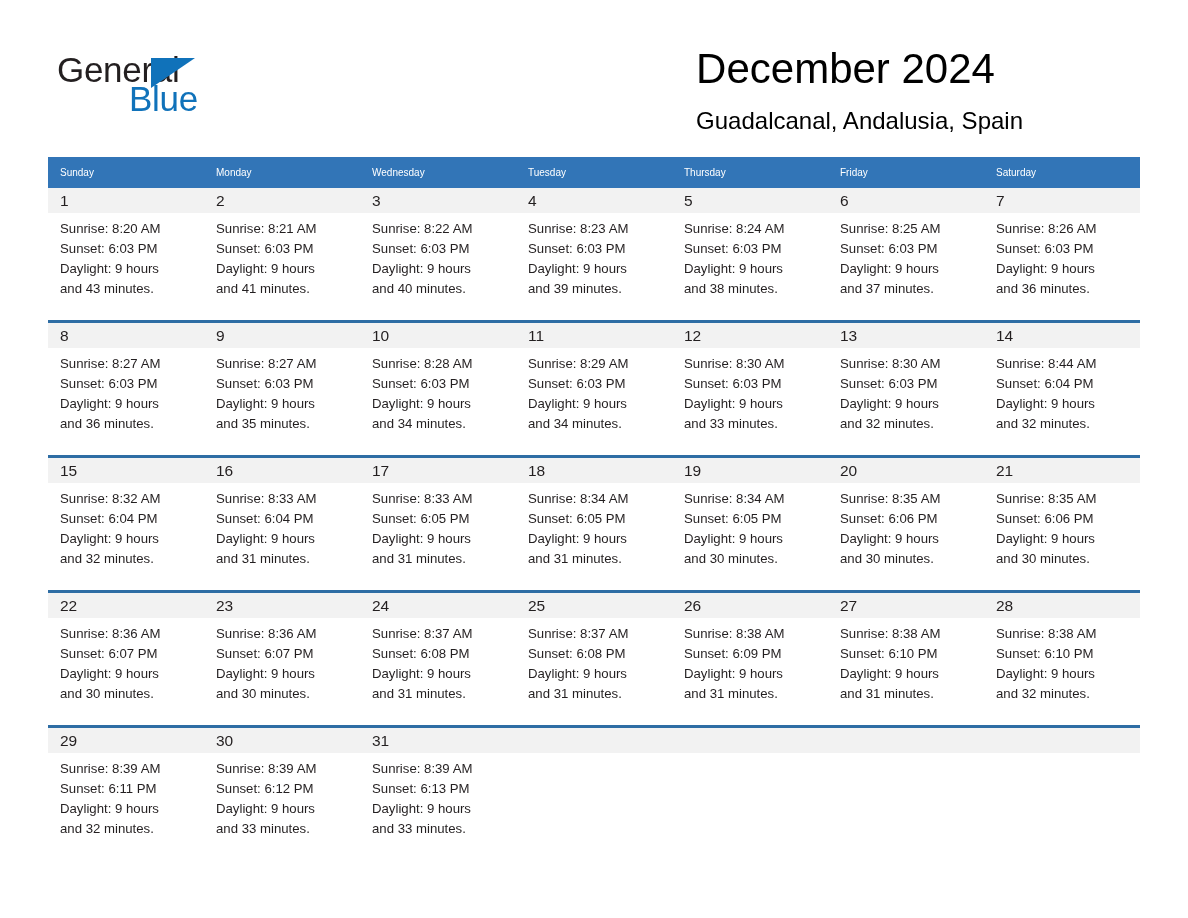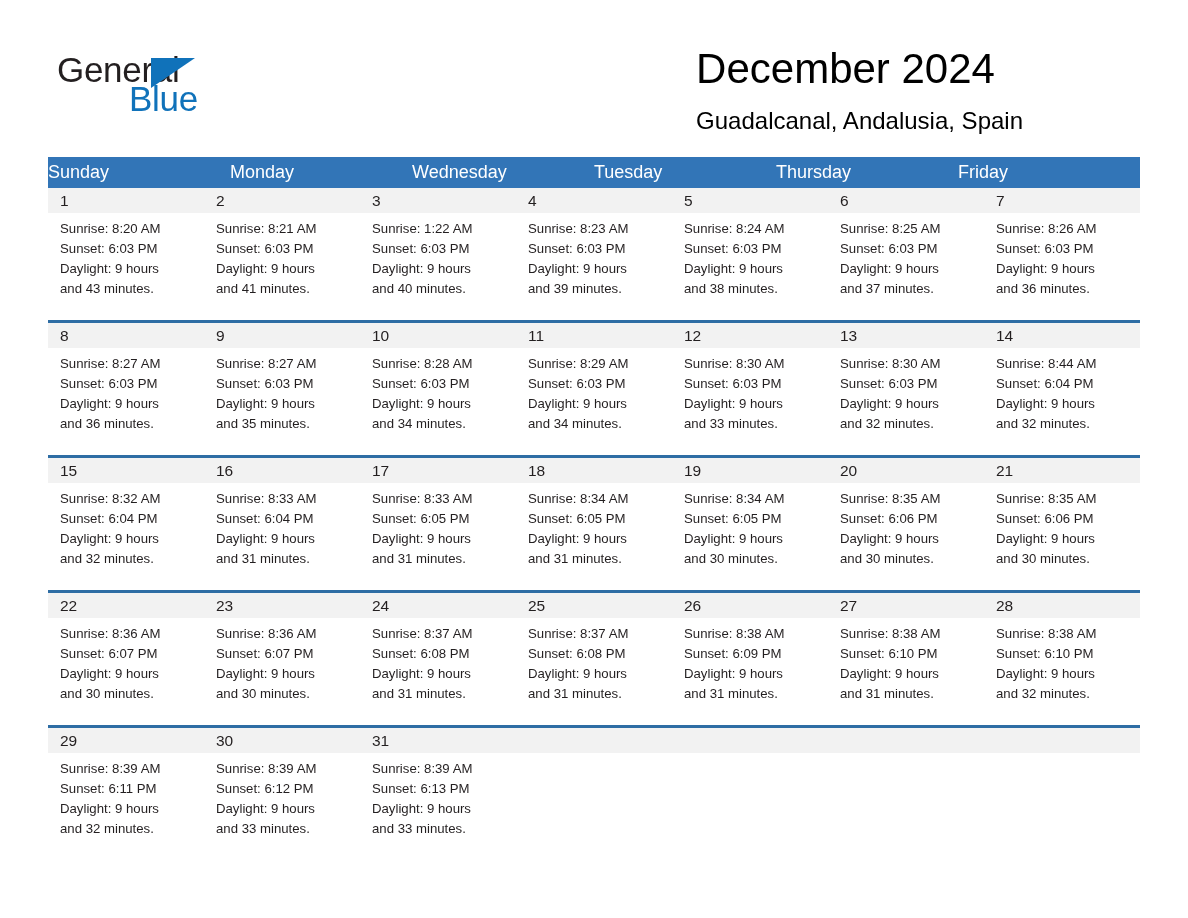"Sunday" .weekday { font-size: 18px -> 10px; padding-left: none -> 12px }
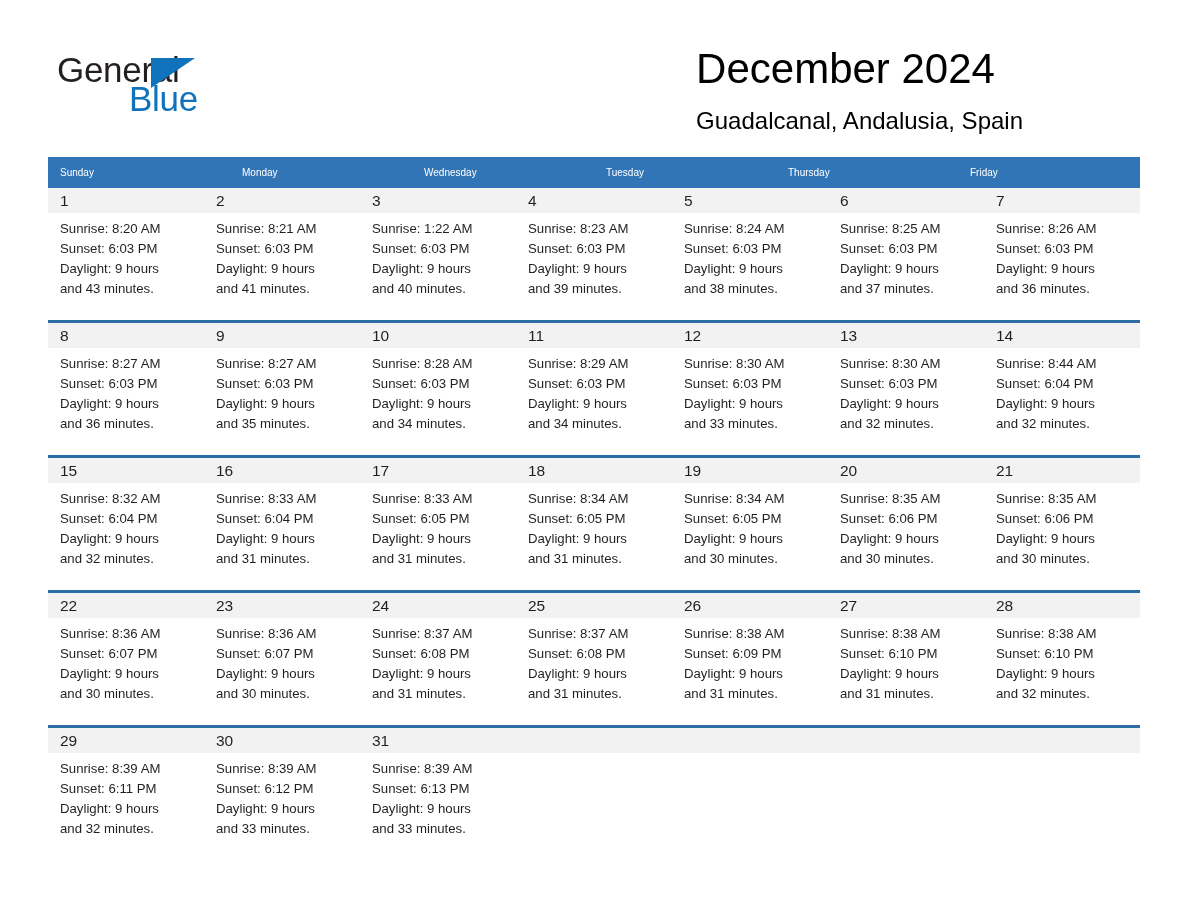"Saturday" div.weekday { html: none -> <div>Saturday</div> }
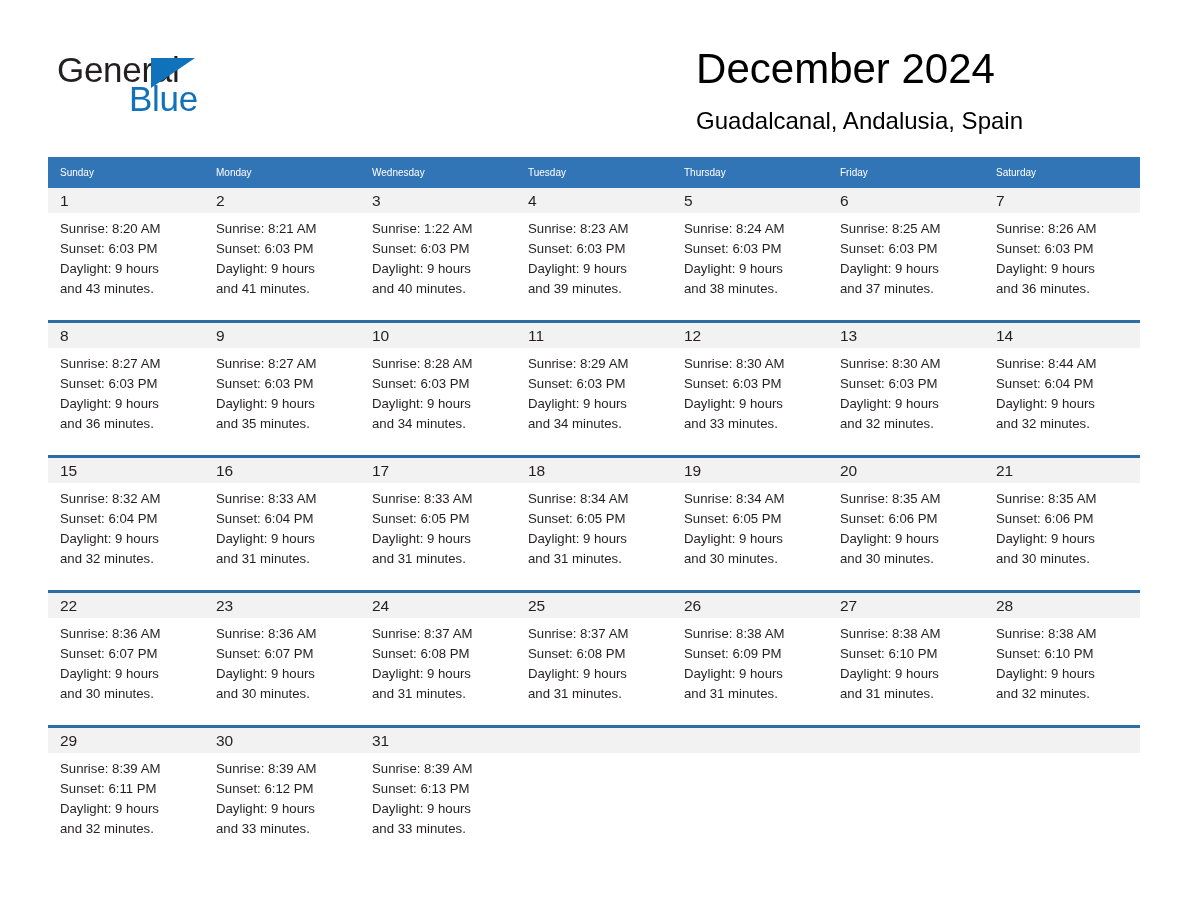"Sunrise: 1:22 AM" div.line { text: 1:22 -> 8:22 }
